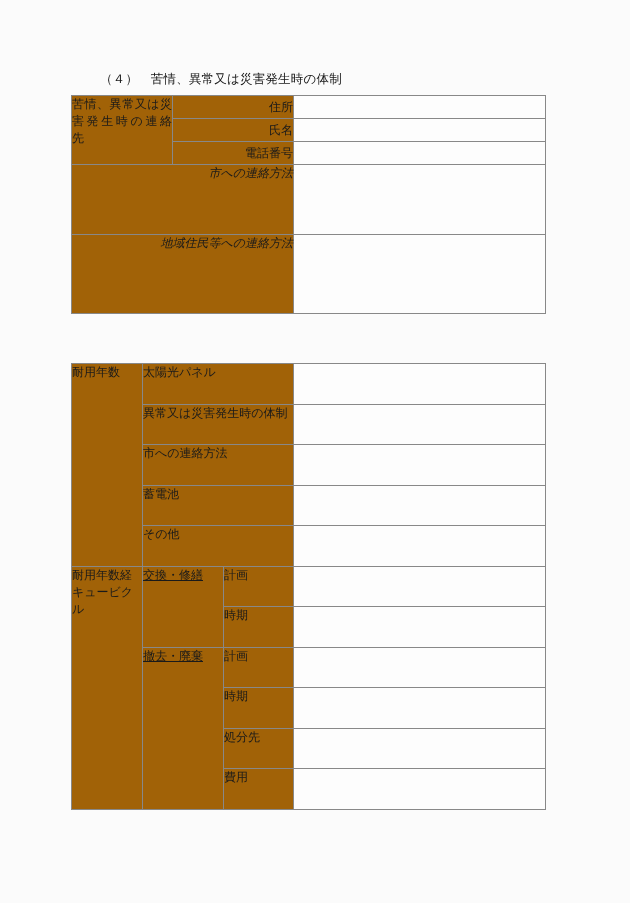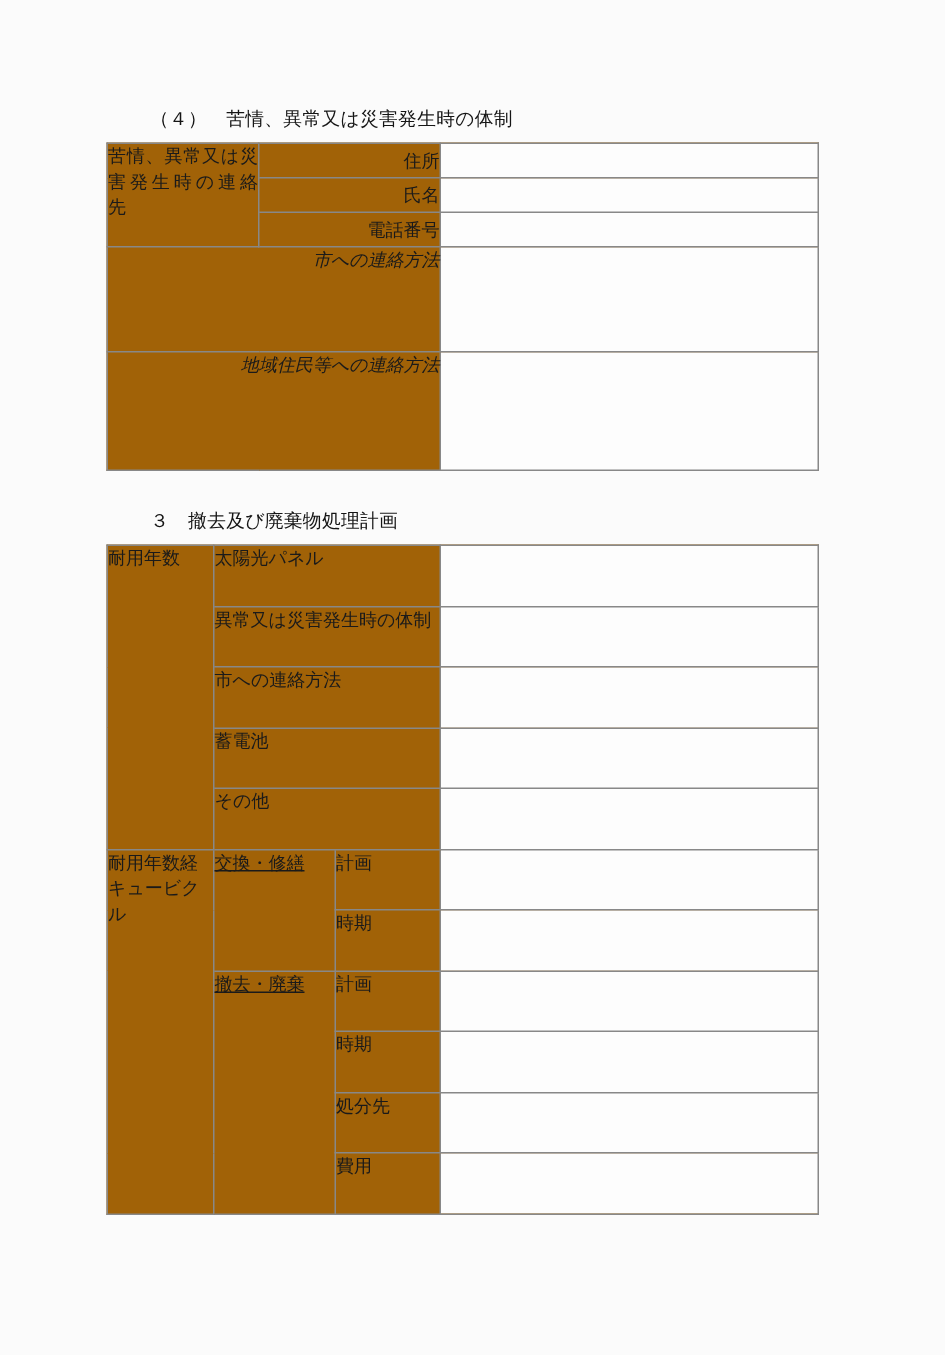"３ 撤去及び廃棄物処理計画" div.heading { html: <div>３ 撤去及び廃棄物処理計画</div> -> none }
